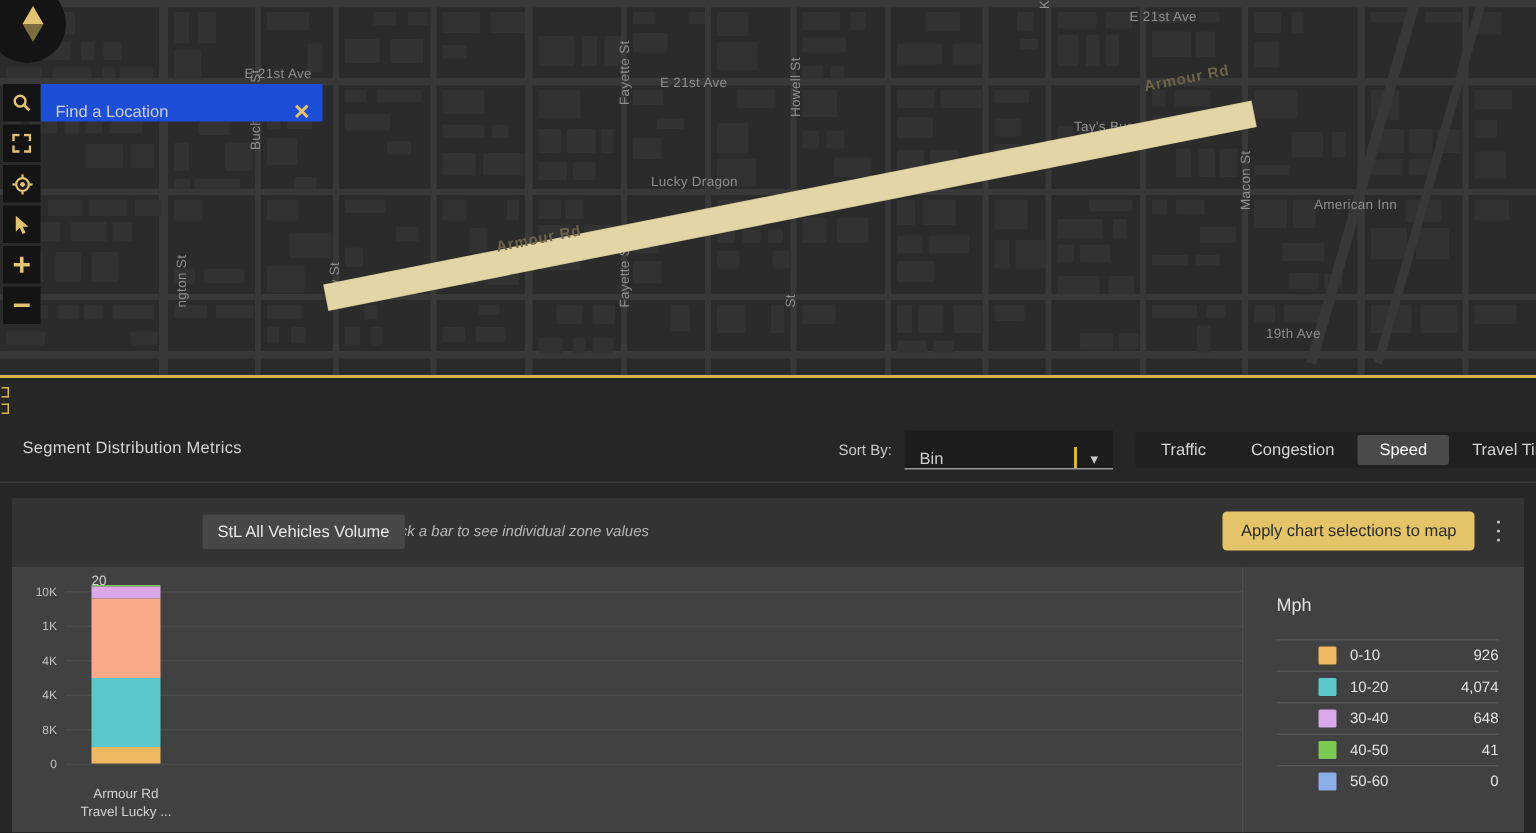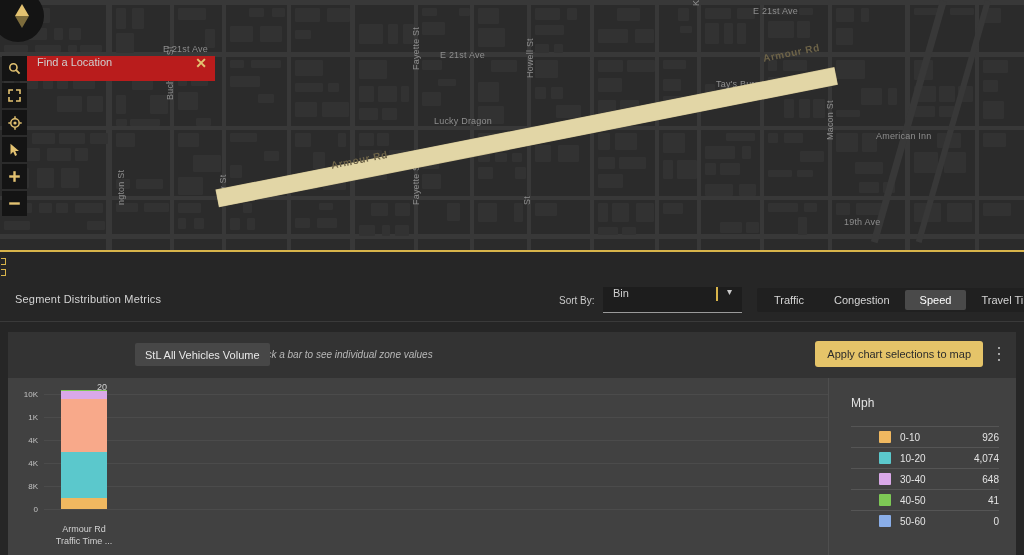"Find a Location" .searchbar { align-items: flex-start -> flex-end; background: #b91c1c -> #1d4ed8 }
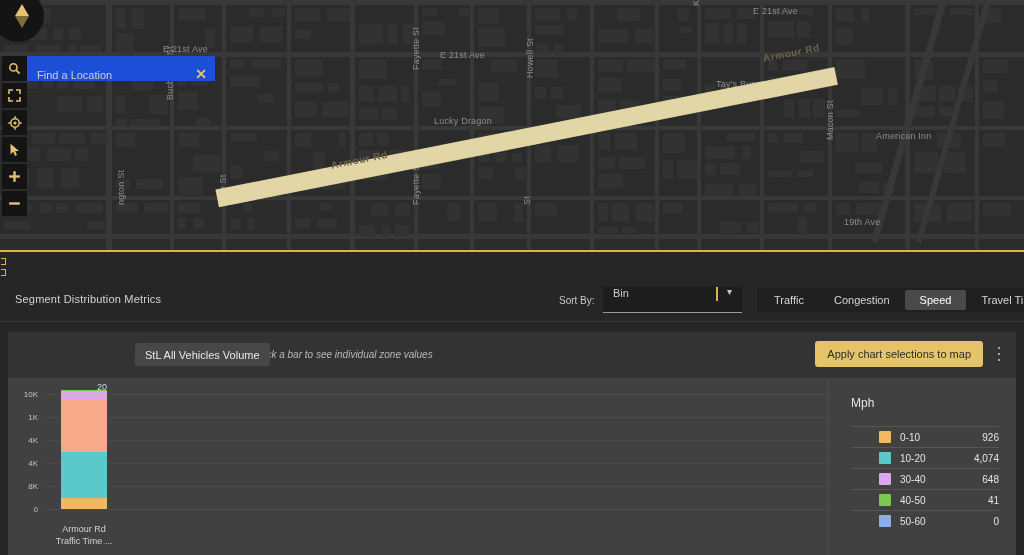"Bin" .sort-select { align-items: flex-start -> flex-end }
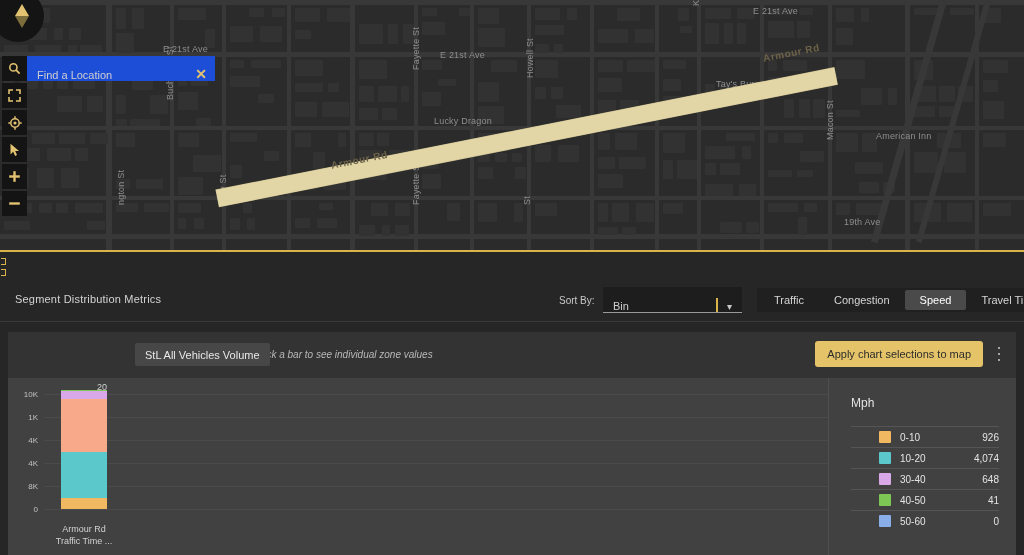"20" .bar-total { text-align: right -> left }
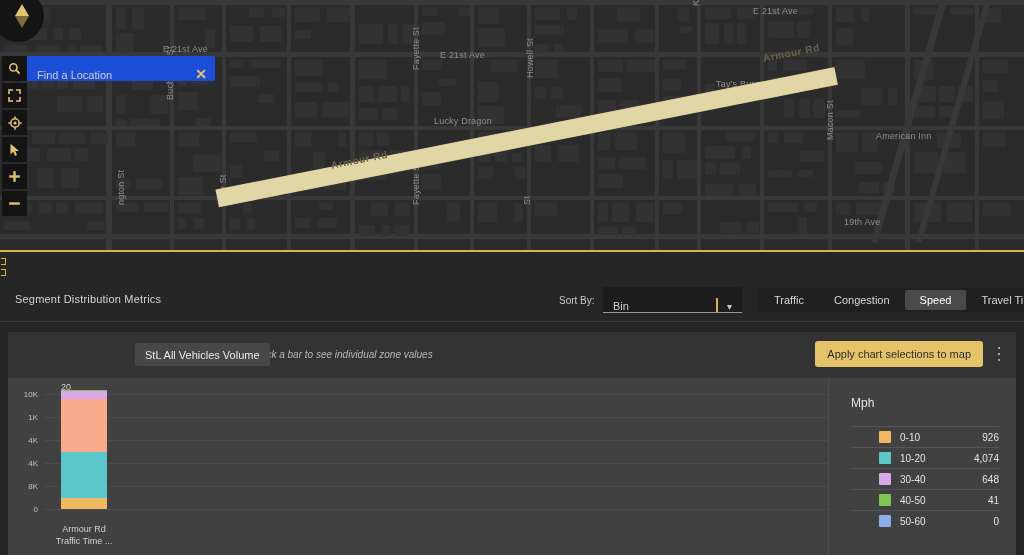"Traffic Time ..." div { text: Traffic Time -> Travel Lucky }
